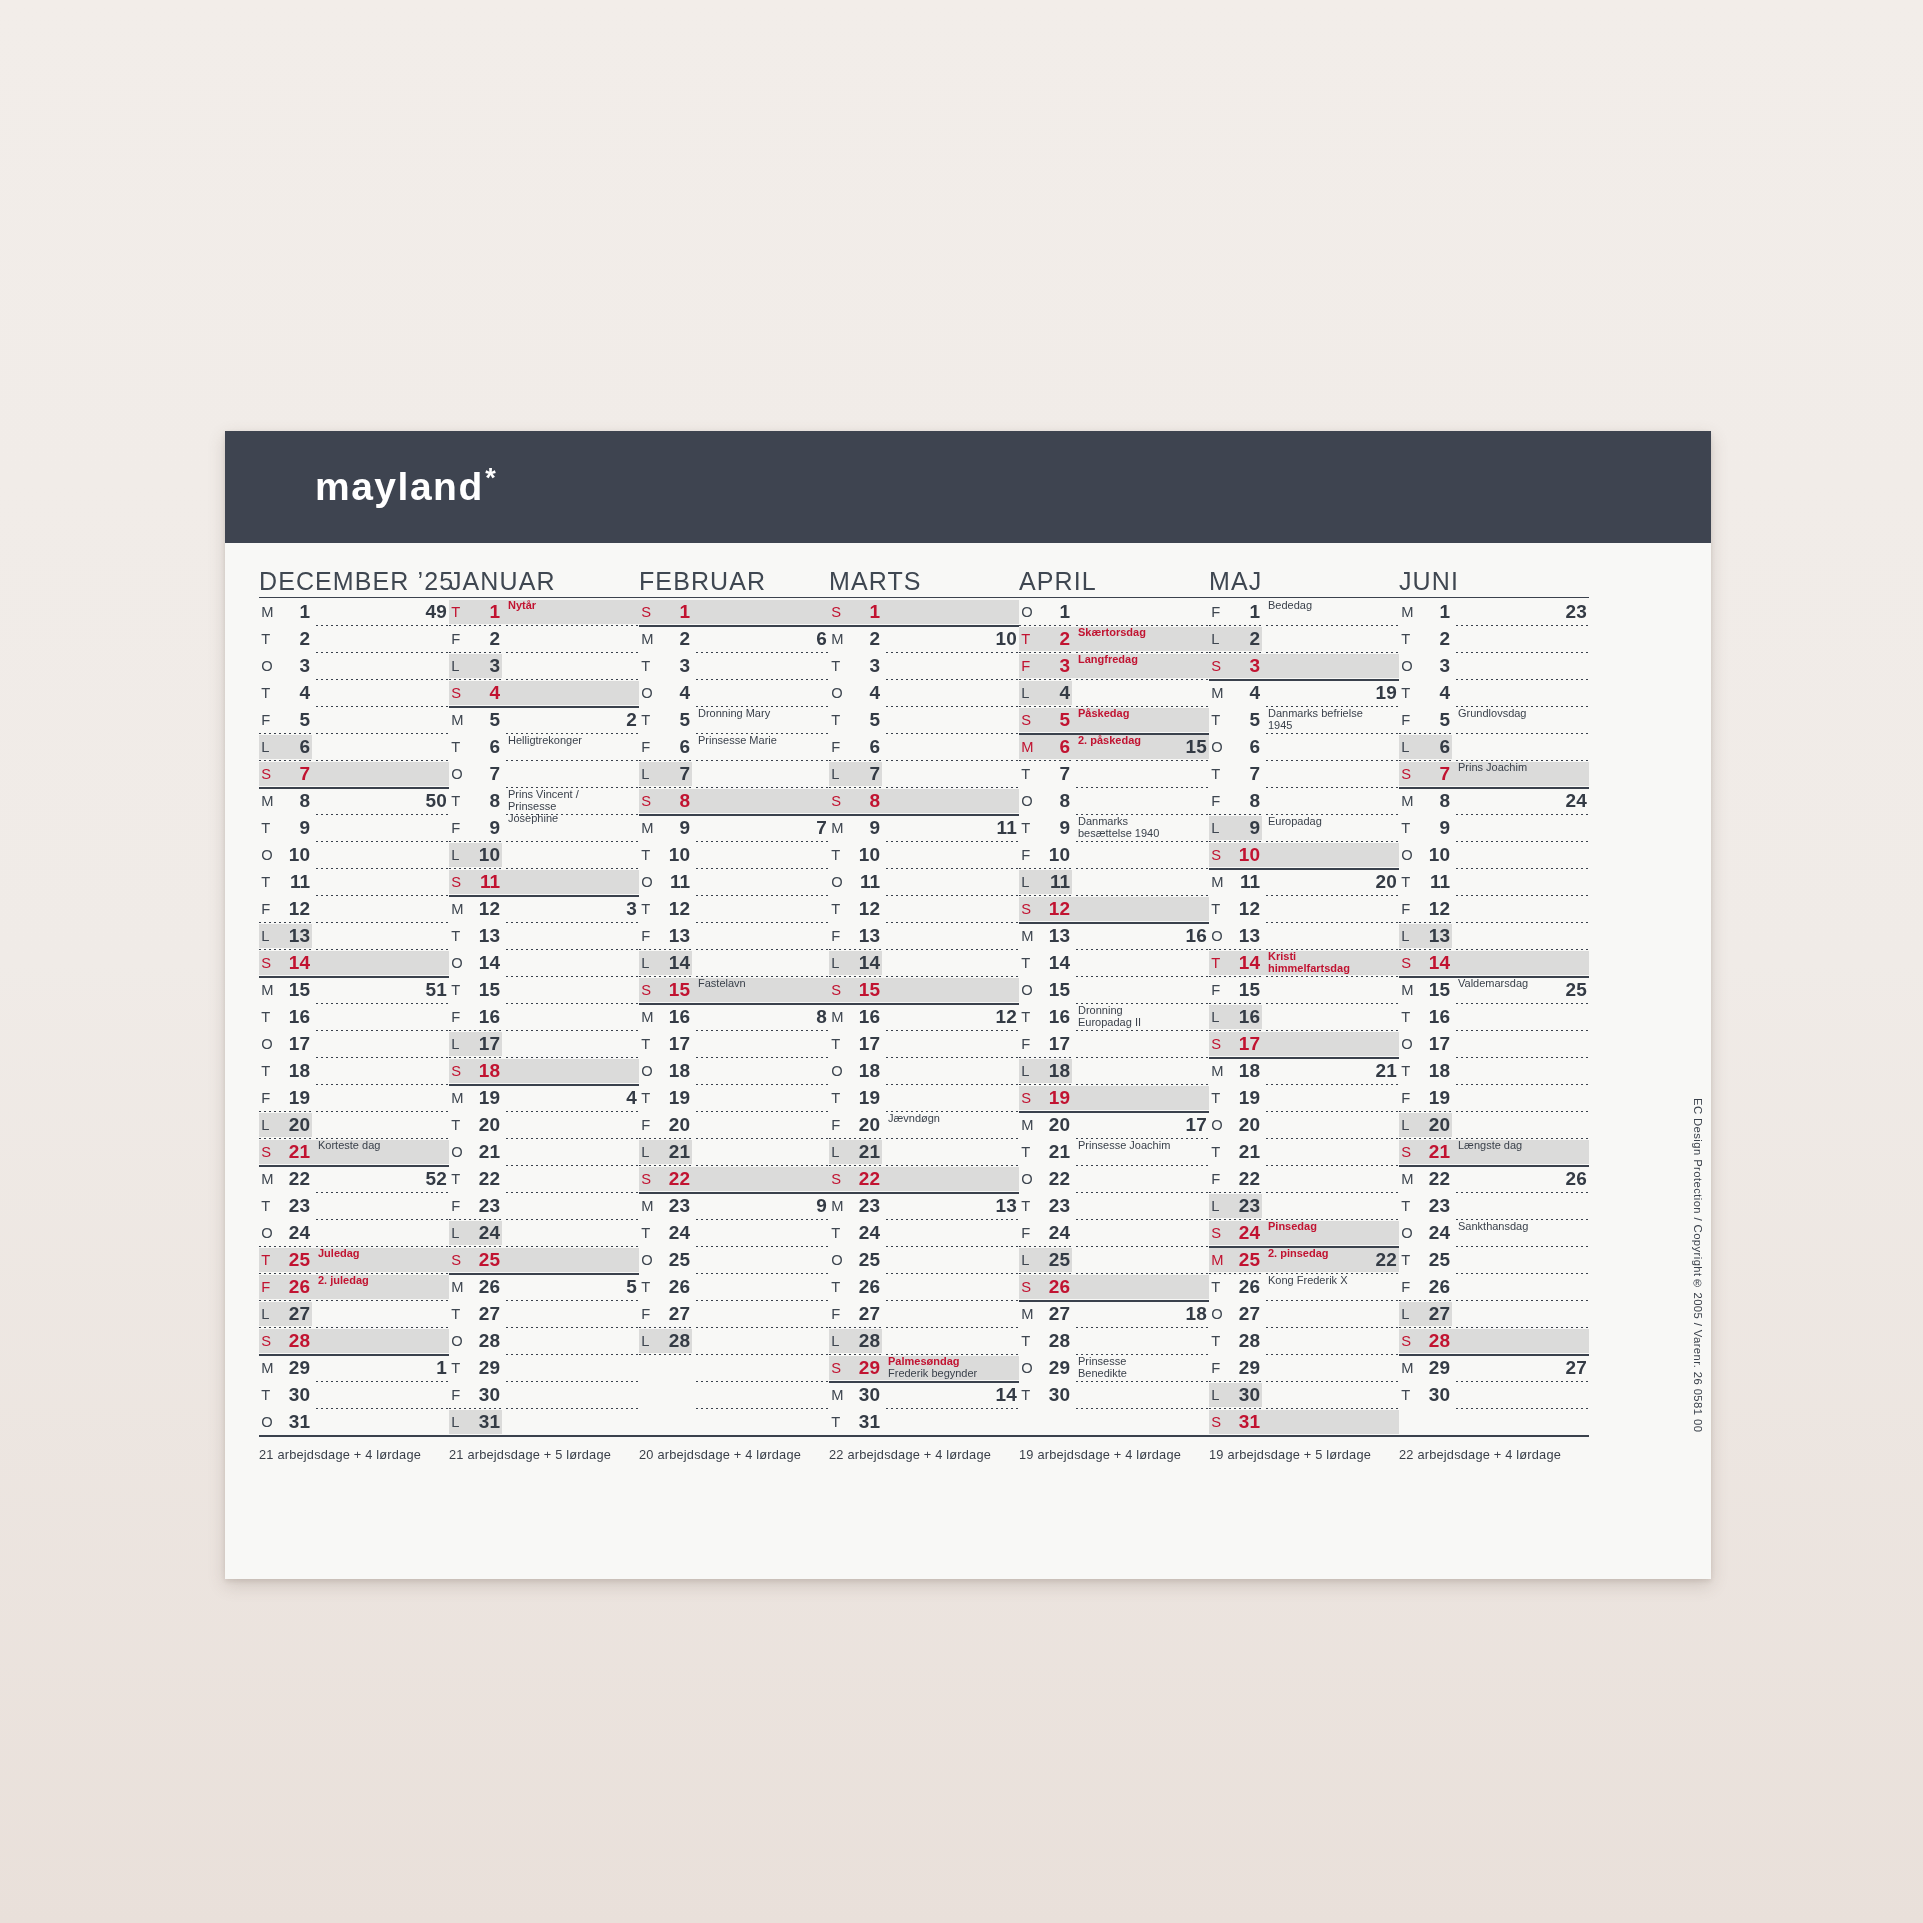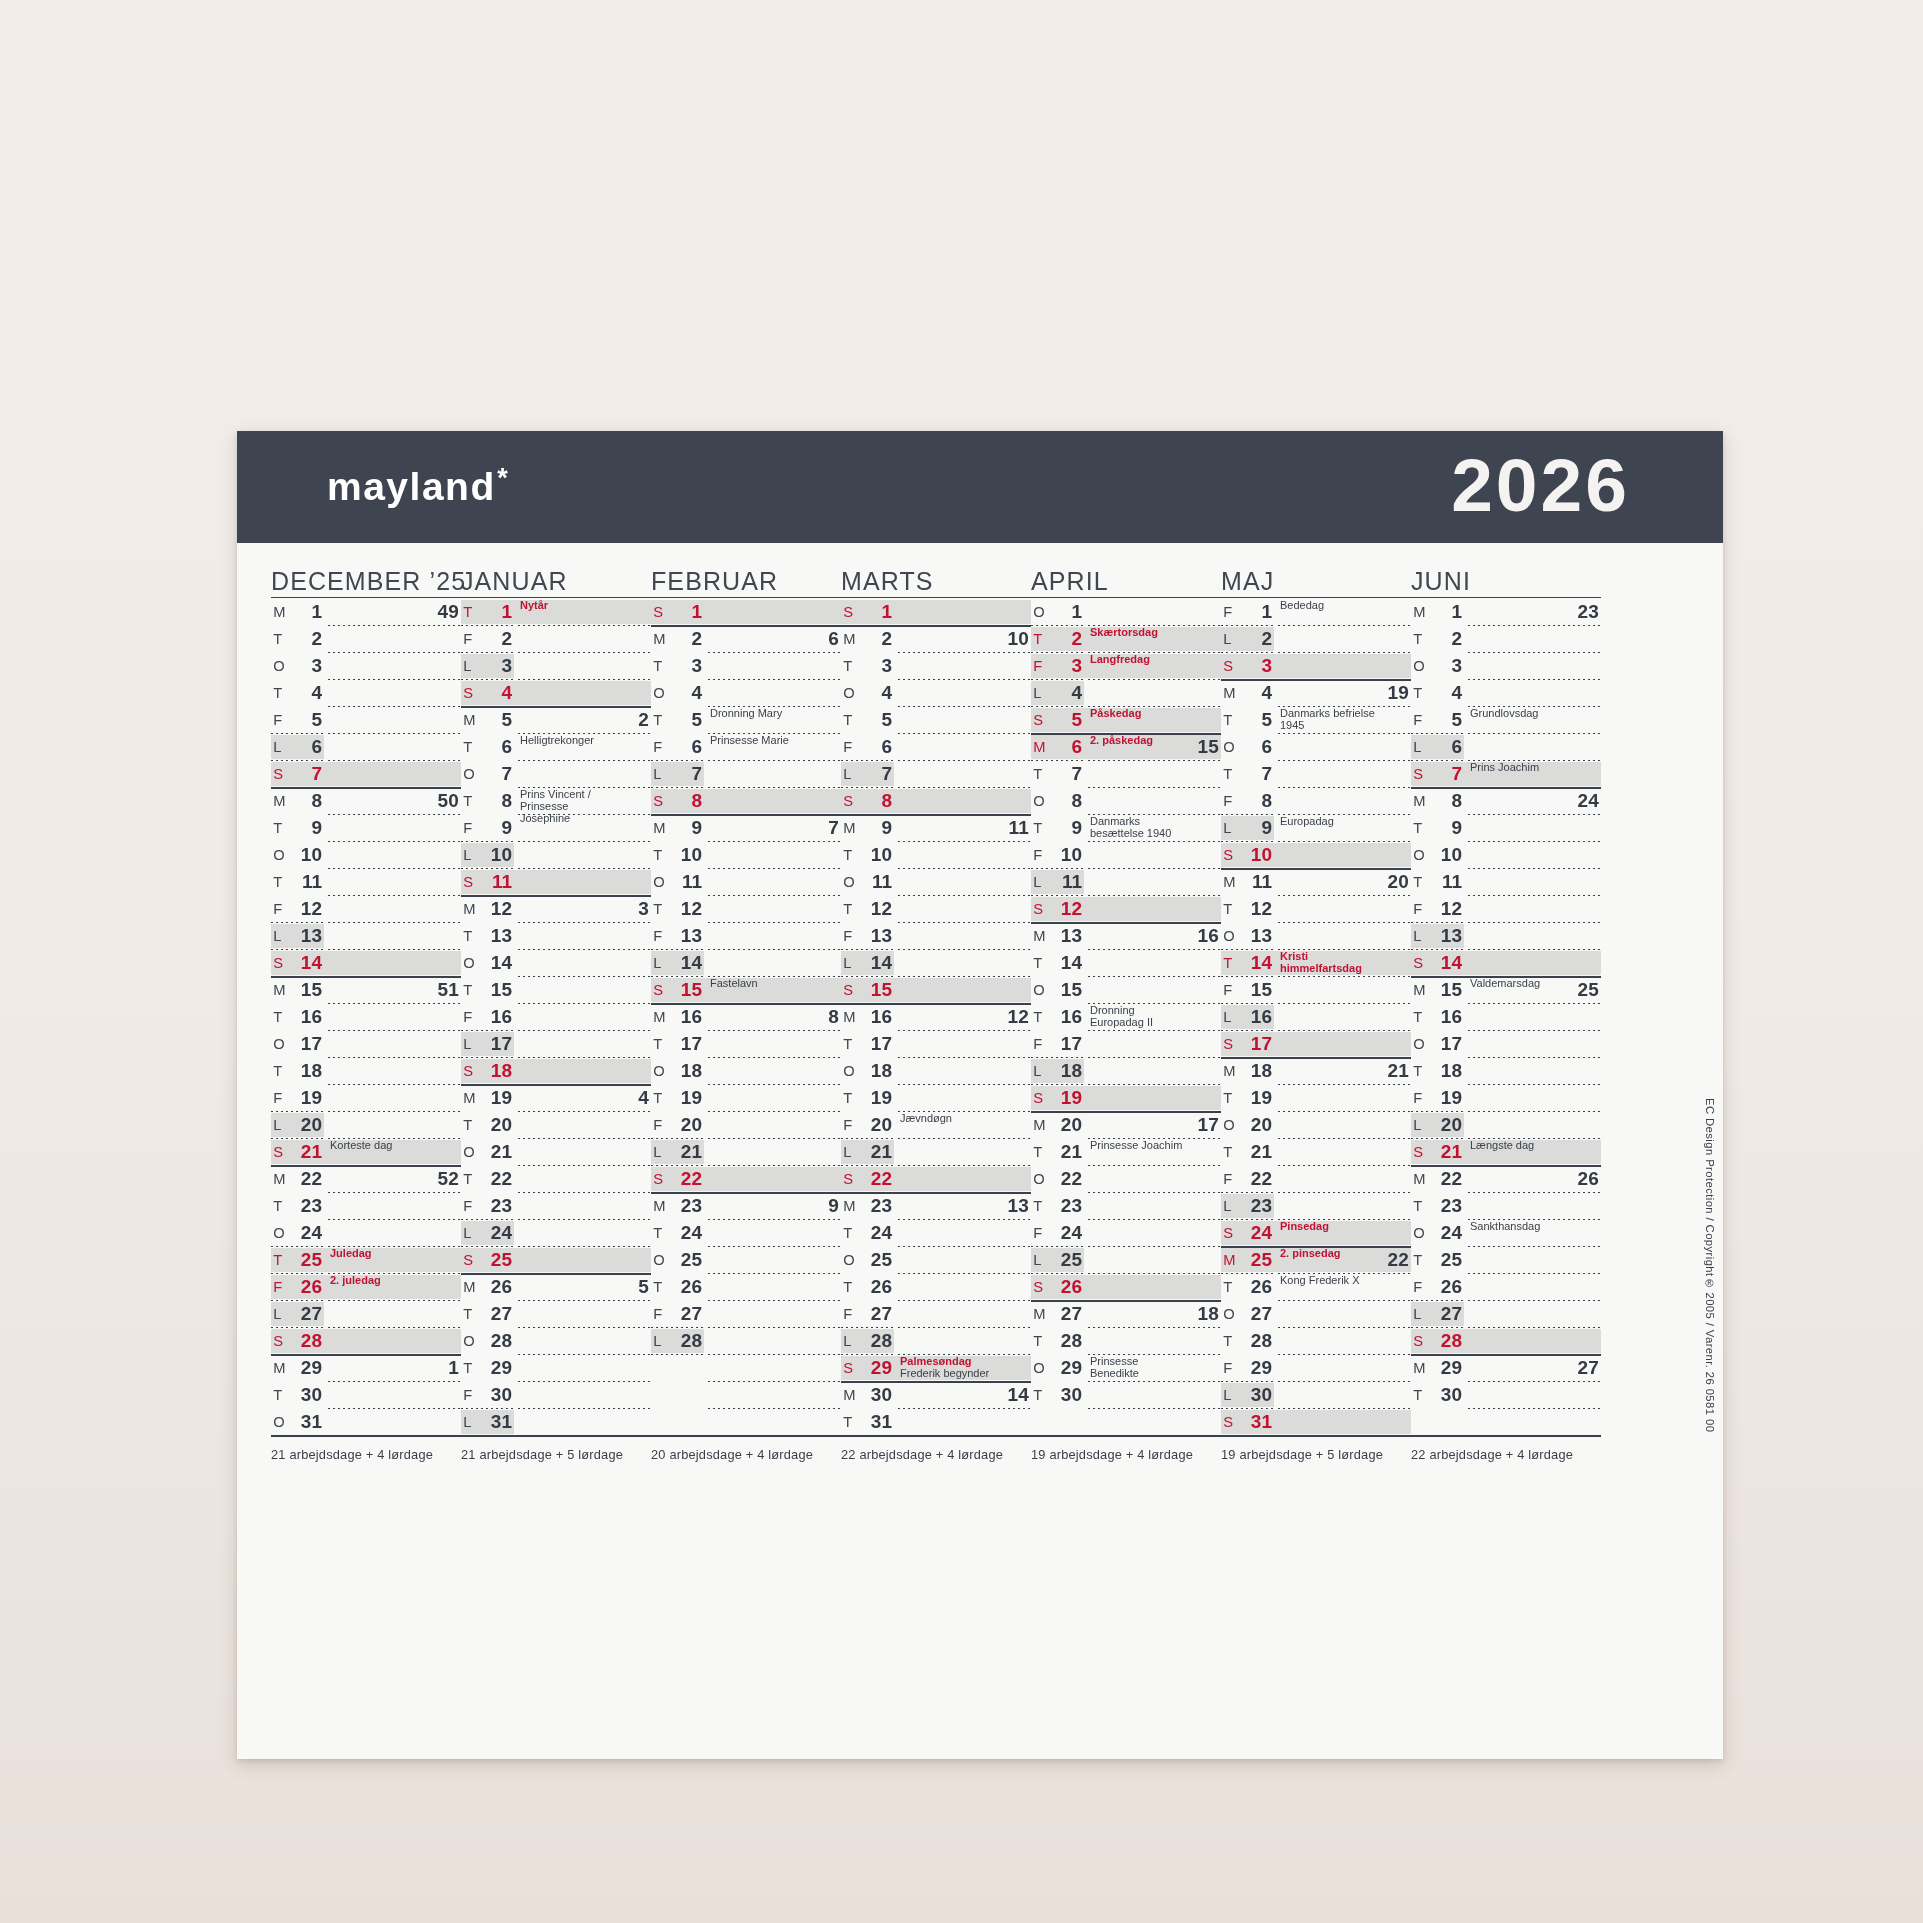"mayland*" .card { height: 1328px -> 1148px; margin-left: 12px -> none }
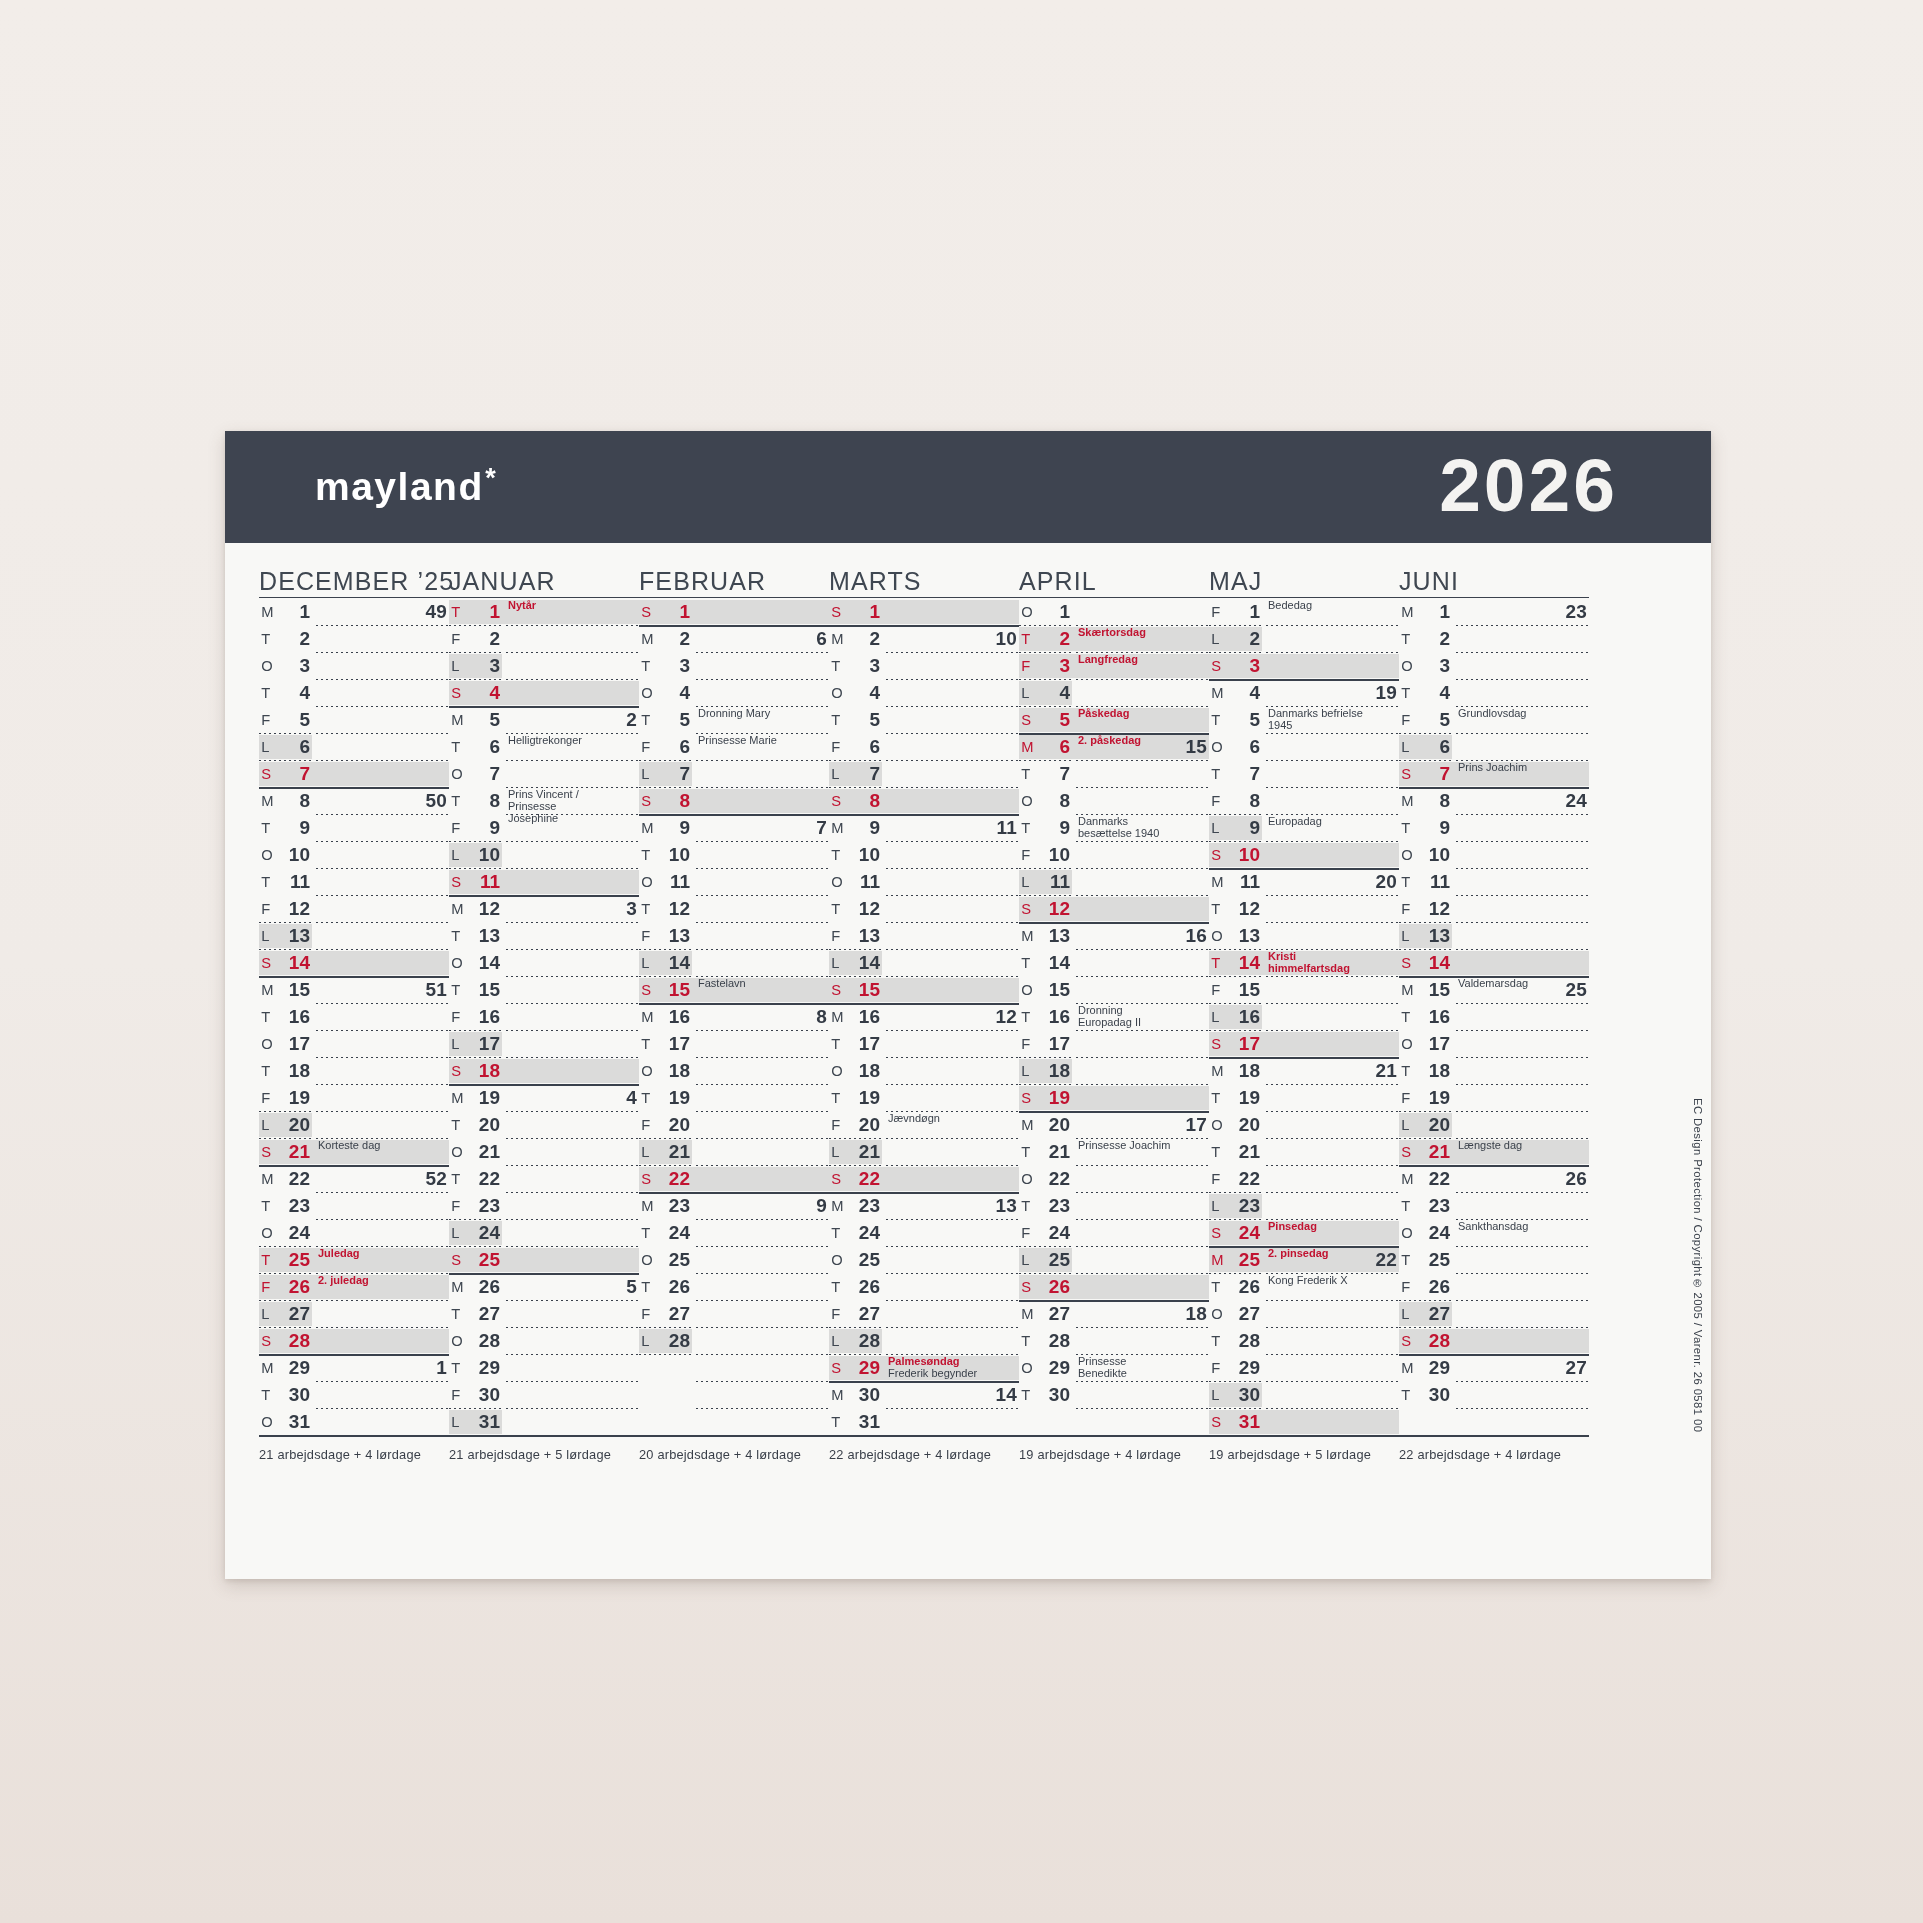"2026" div.year { html: <div>2026</div> -> none }
